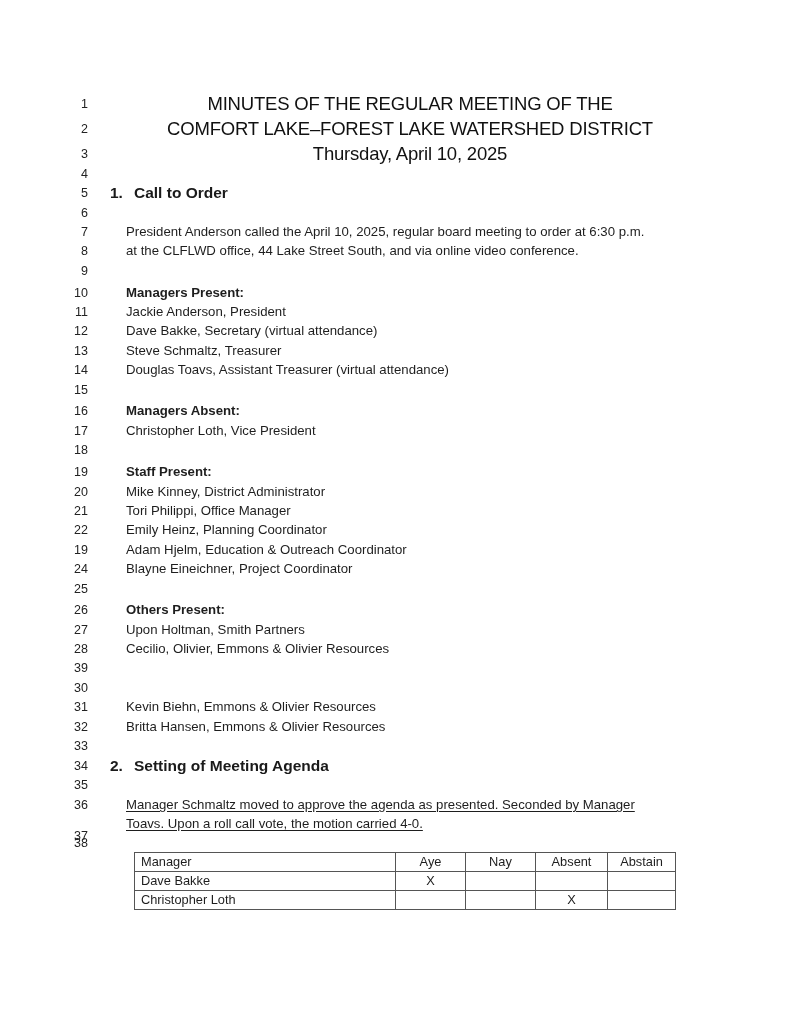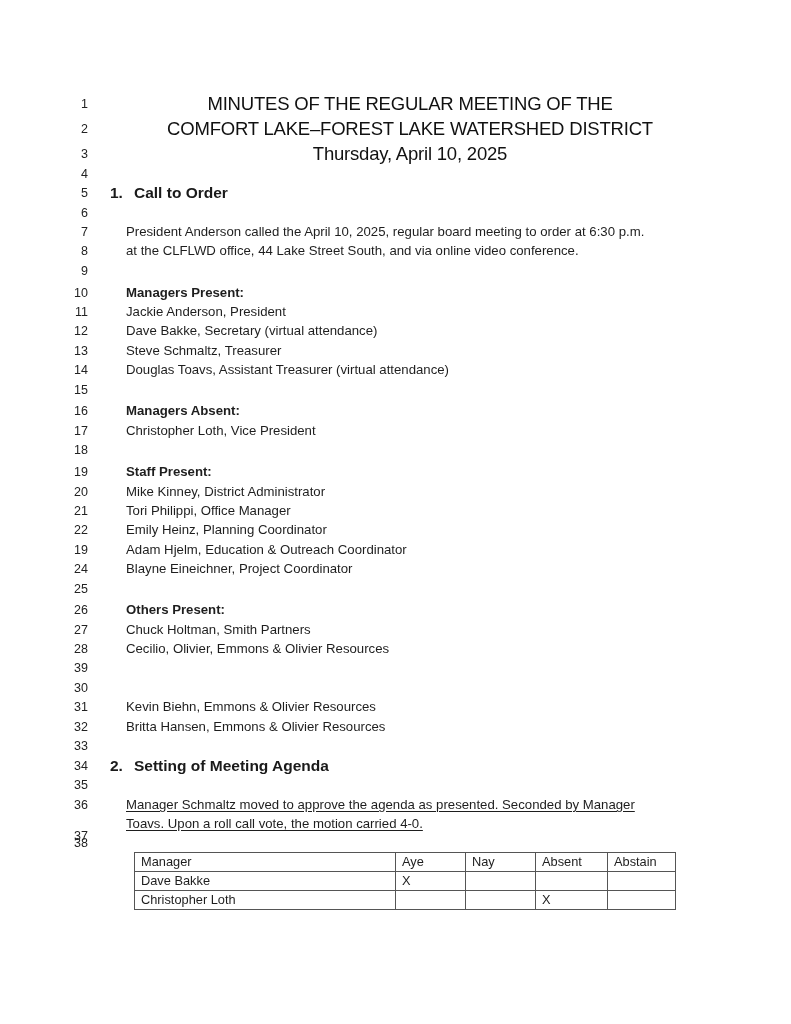"Chuck Holtman, Smith Partners" div.line { text: Chuck -> Upon }
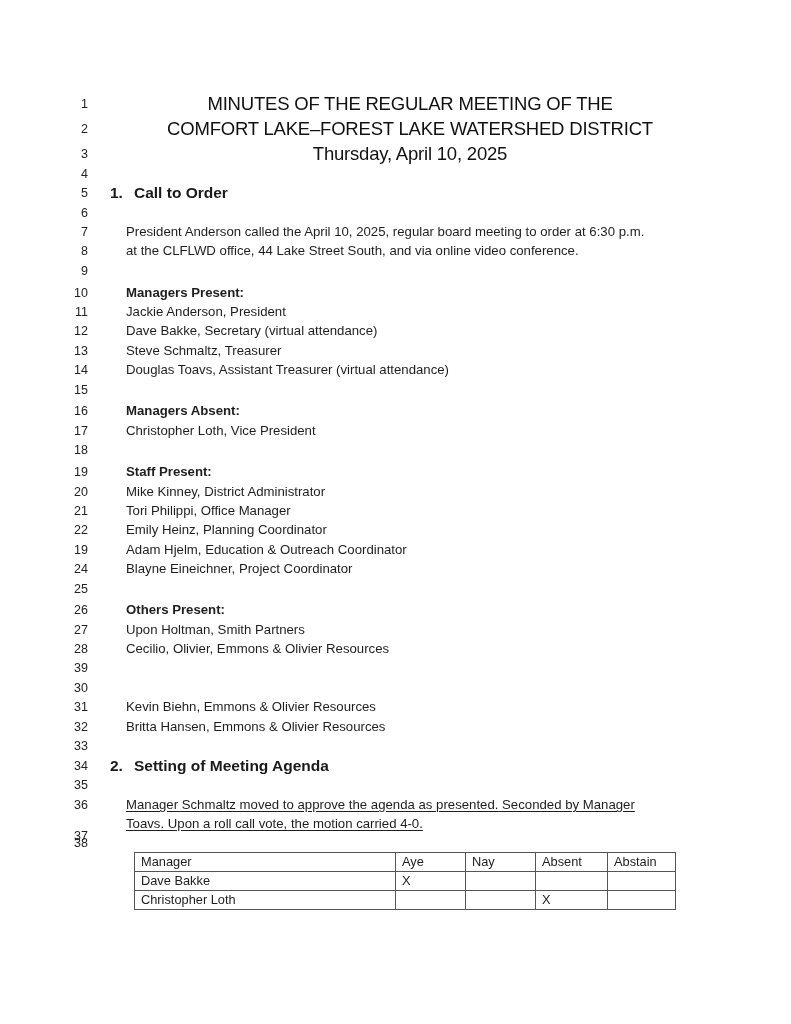"Aye" table.vote td.c { text-align: left -> center }
